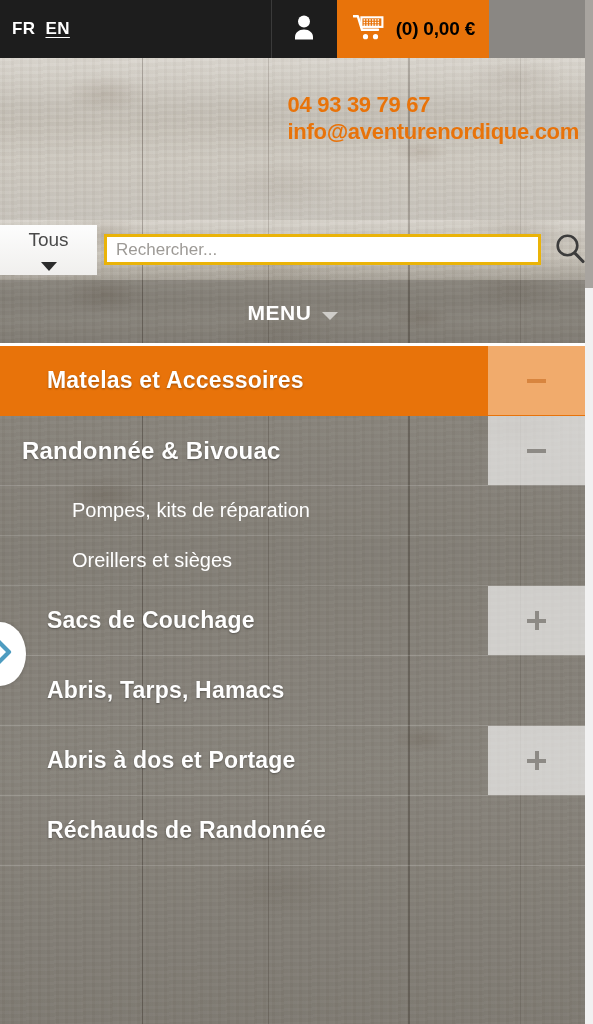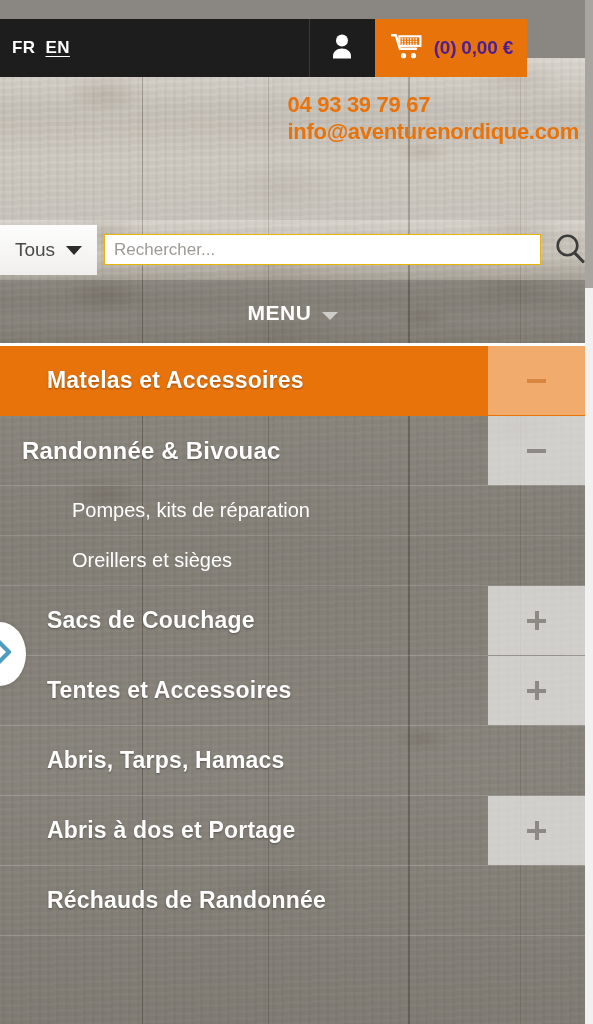"FR" #topbar { margin-top: 19px -> none; width: 527px -> 489px }
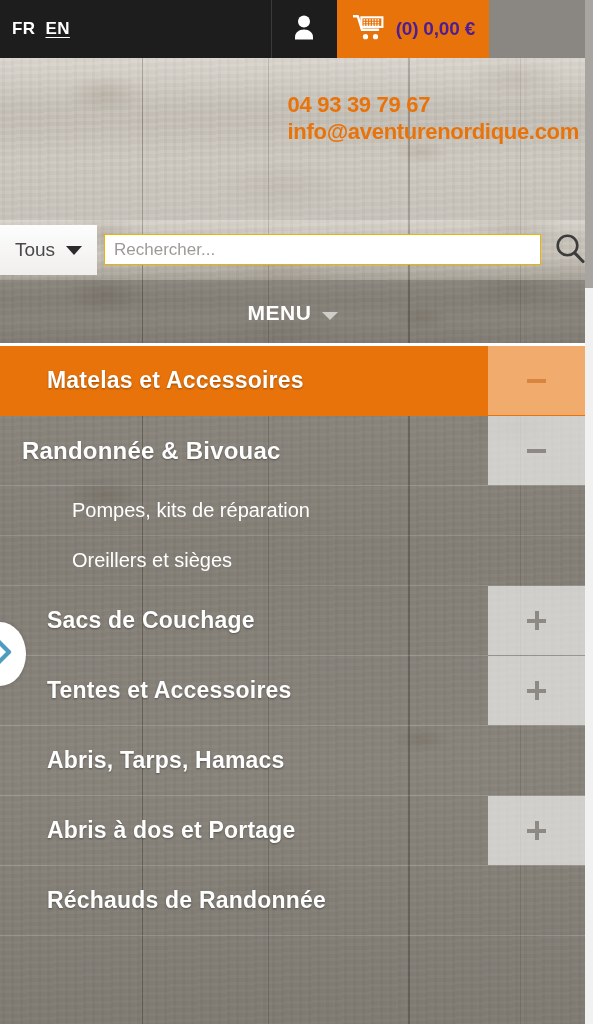"(0) 0,00 €" #cart-total { color: #4c1d95 -> #000000 }
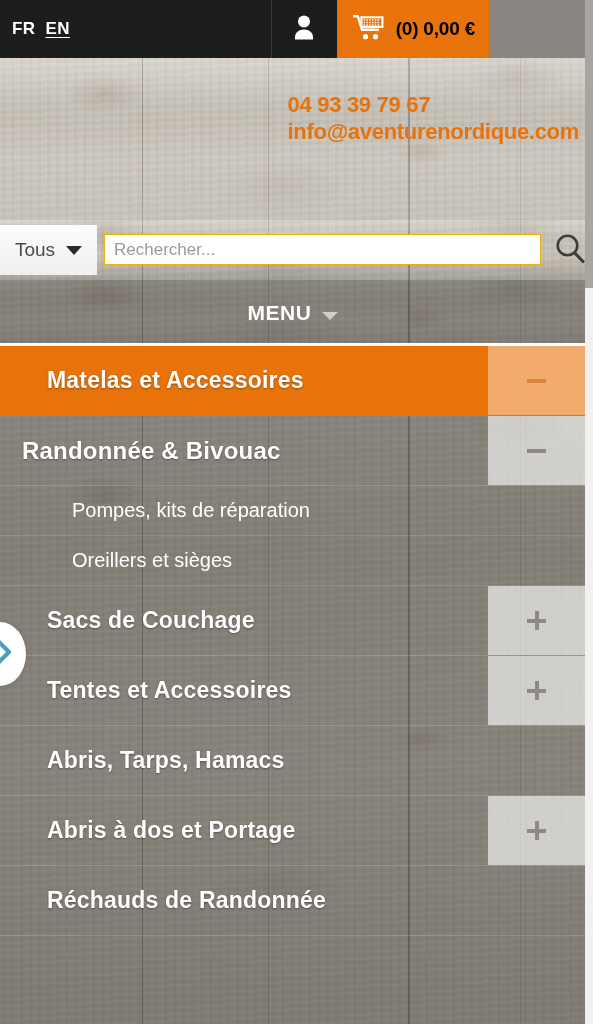"Tous" #cat-select { flex-direction: none -> column }
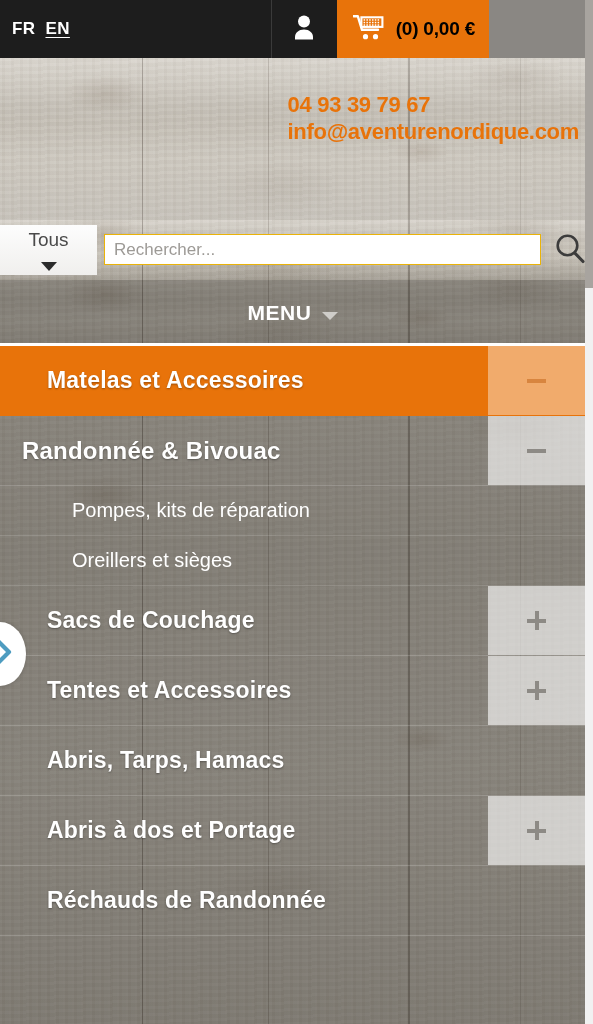"Rechercher..." #search-input { border: 1px solid #eab308 -> 3px solid #eab308 }
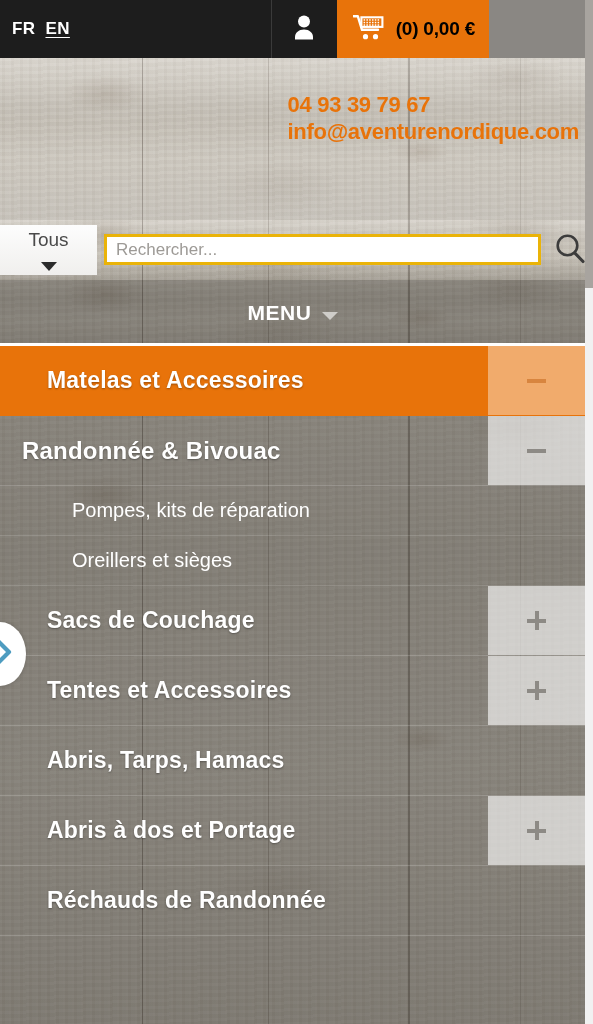"Tentes et Accessoires" div.nav-row { html: <div> <span>Tentes et Accessoires</span> <div> <span></span> </div> </div> -> none }
